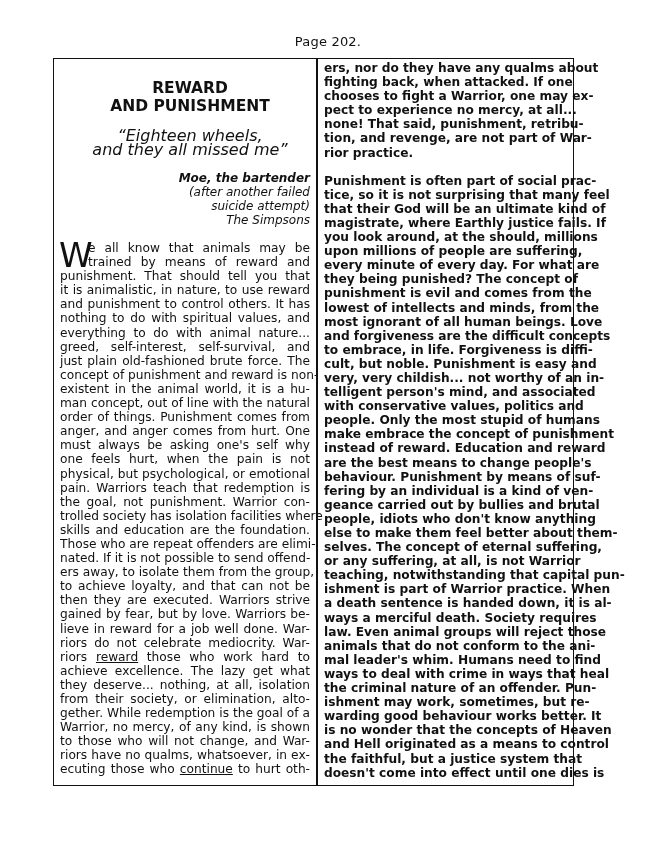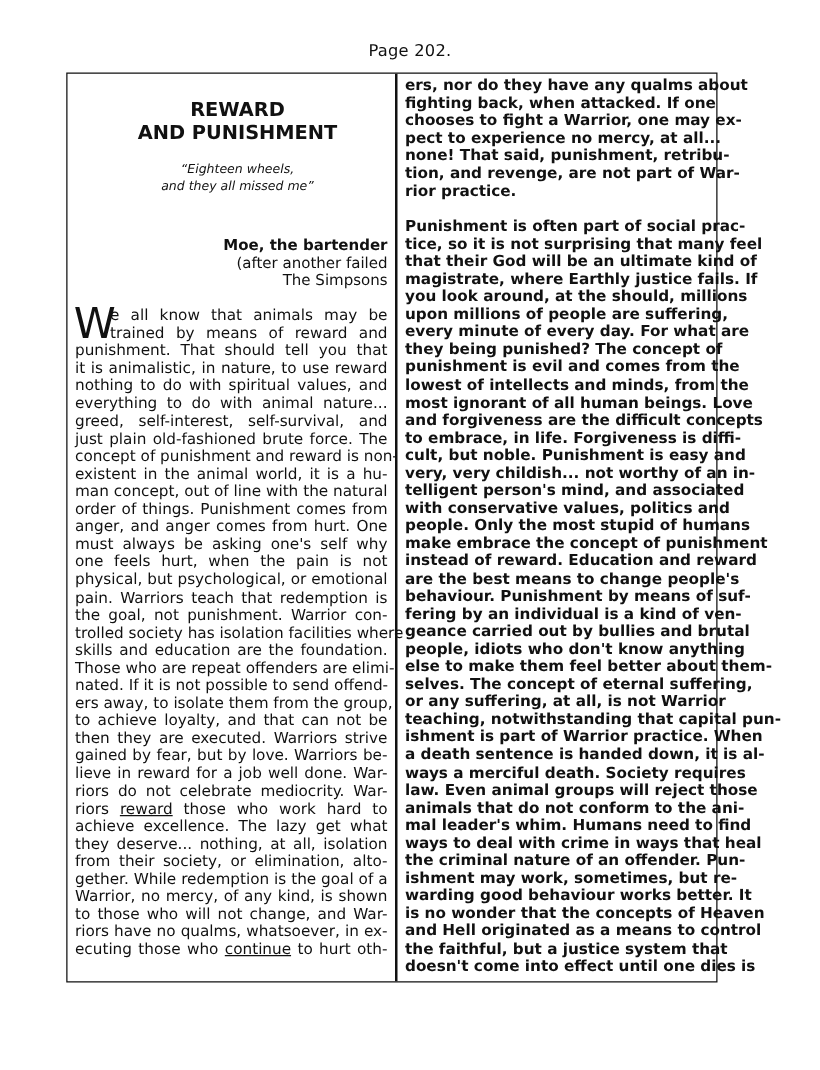"“Eighteen wheels," .epigraph { font-size: 10px -> 16px }
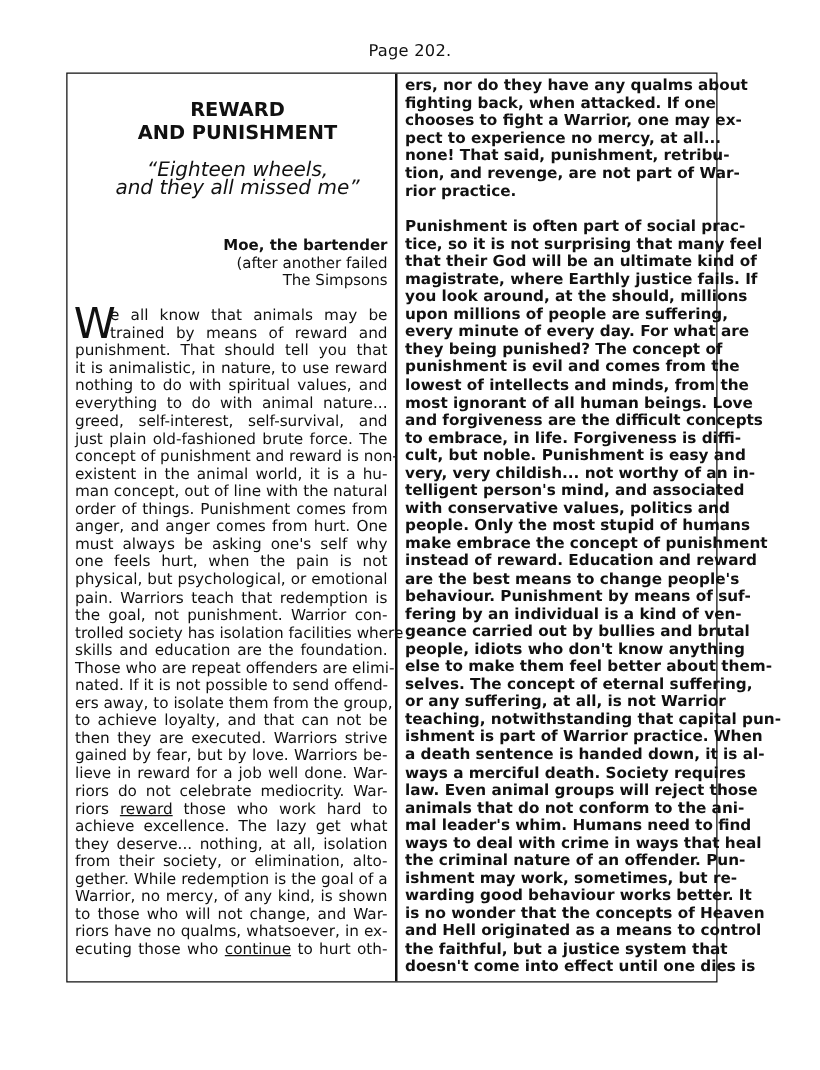"Moe, the bartender" .attribution { font-style: none -> italic; margin-top: 32px -> 14px }
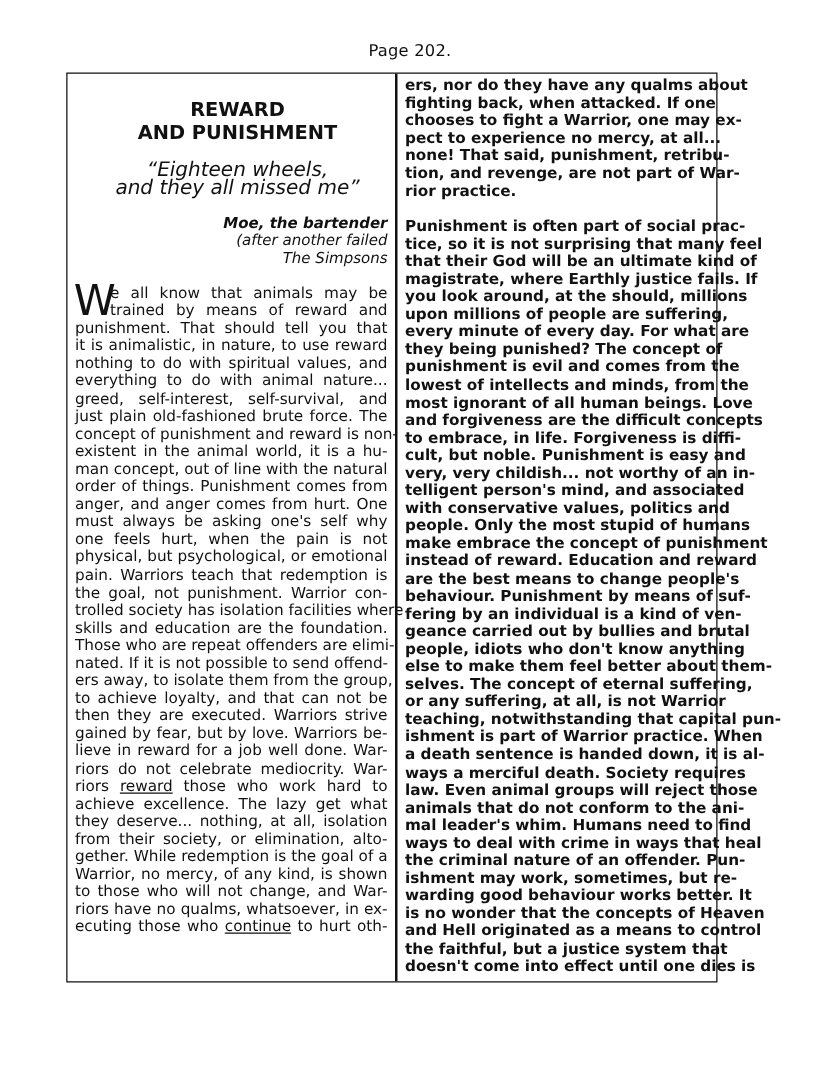"suicide attempt)" div { html: none -> <div>suicide attempt)</div> }
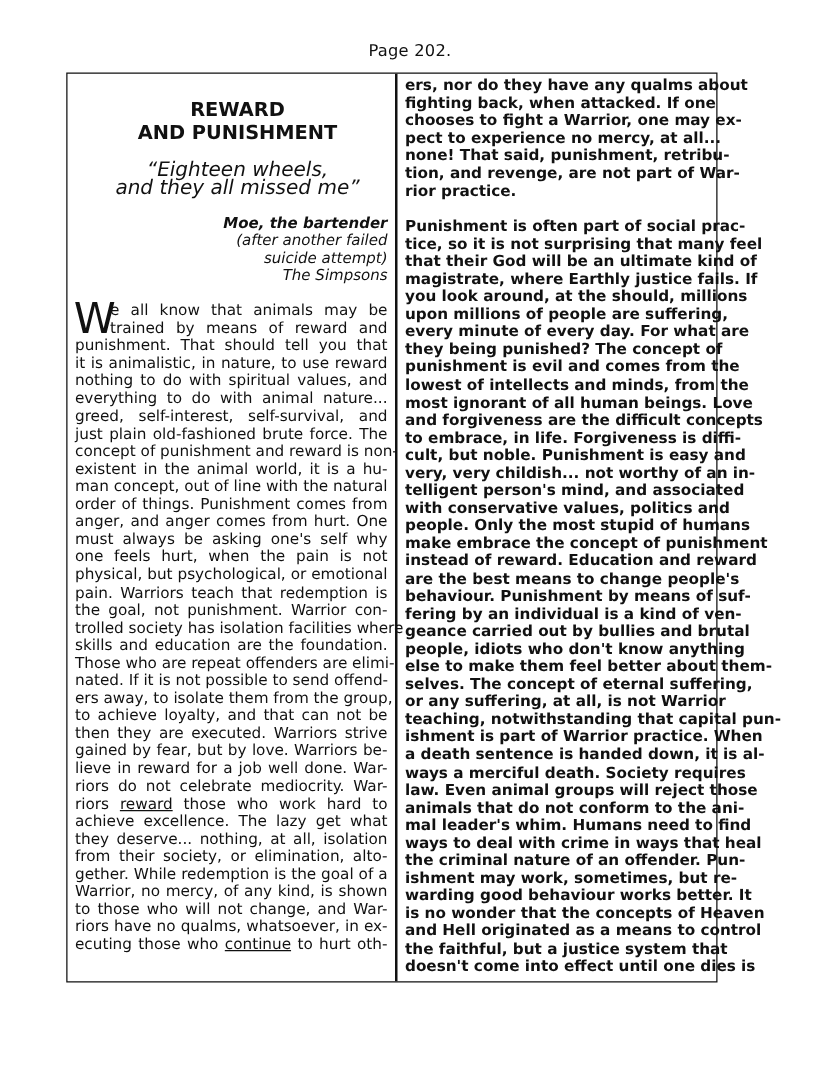"and punishment to control others." span.line { html: none -> <span>and punishment to control others. It has</span> }
